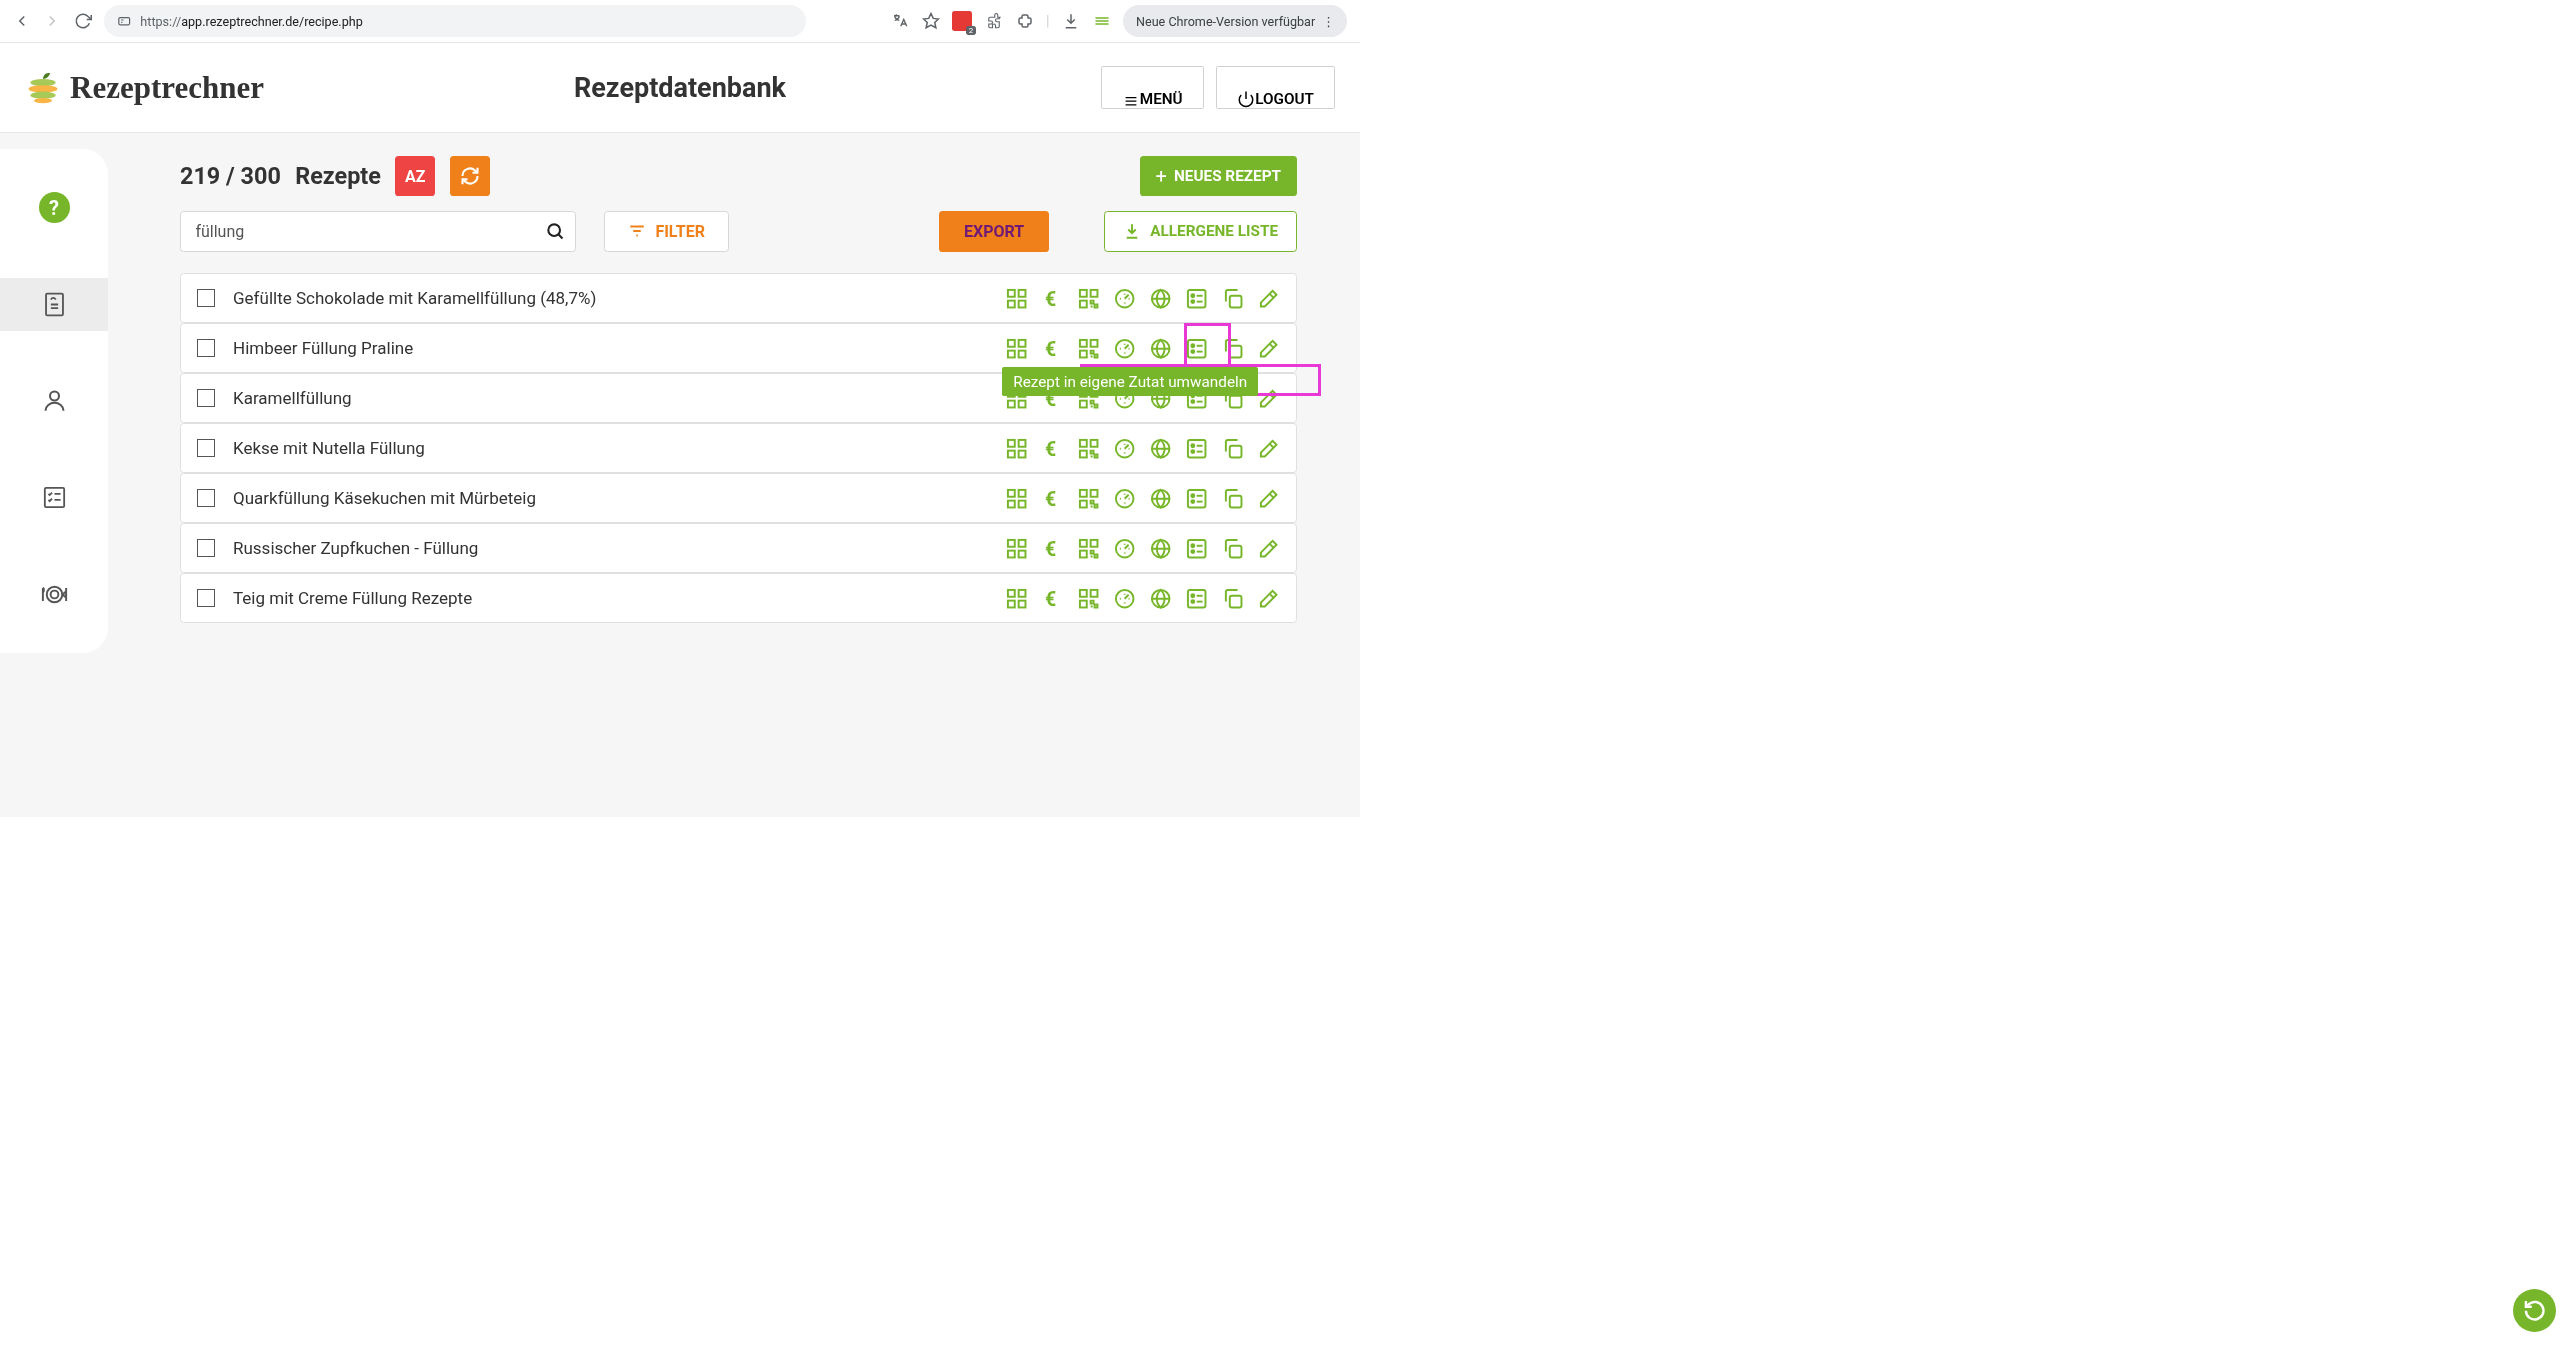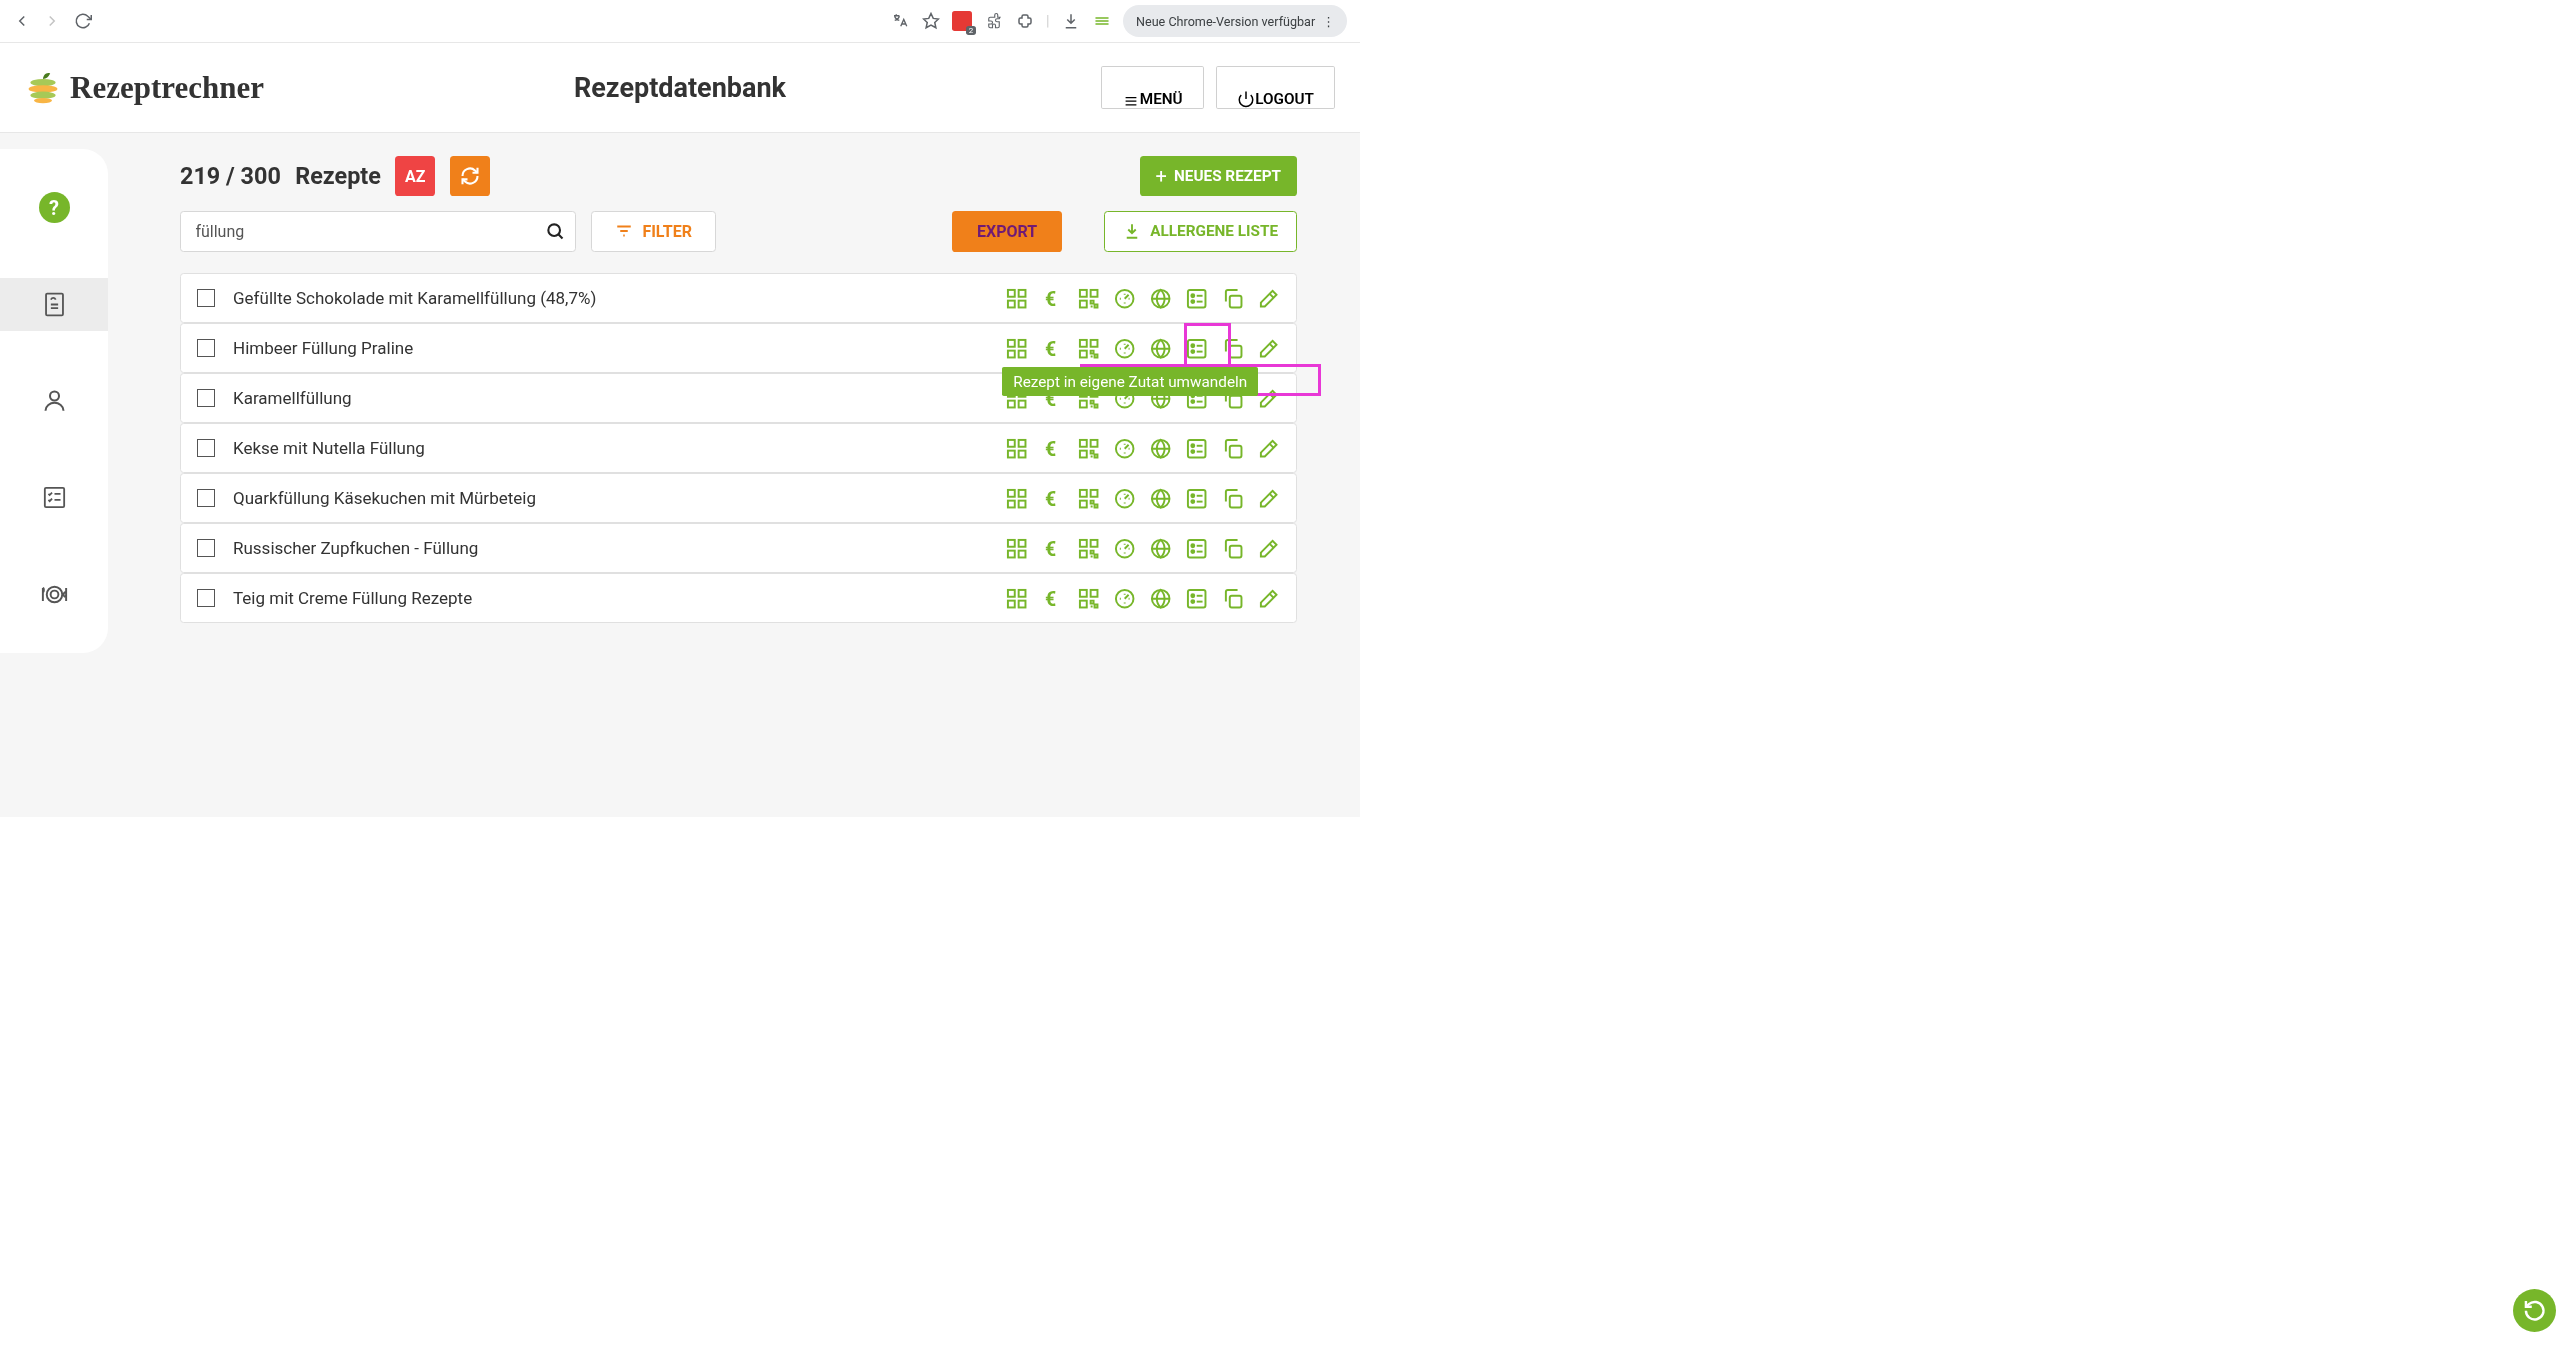"https://app.rezeptrechner.de/recipe.php" div.addr-bar { html: none -> <div> <div> <svg> <rect></rect> <path></path> </svg> </div> <span><span>https://</span><span>app.rezeptrechner.de/recipe.php</span></span> </div> }
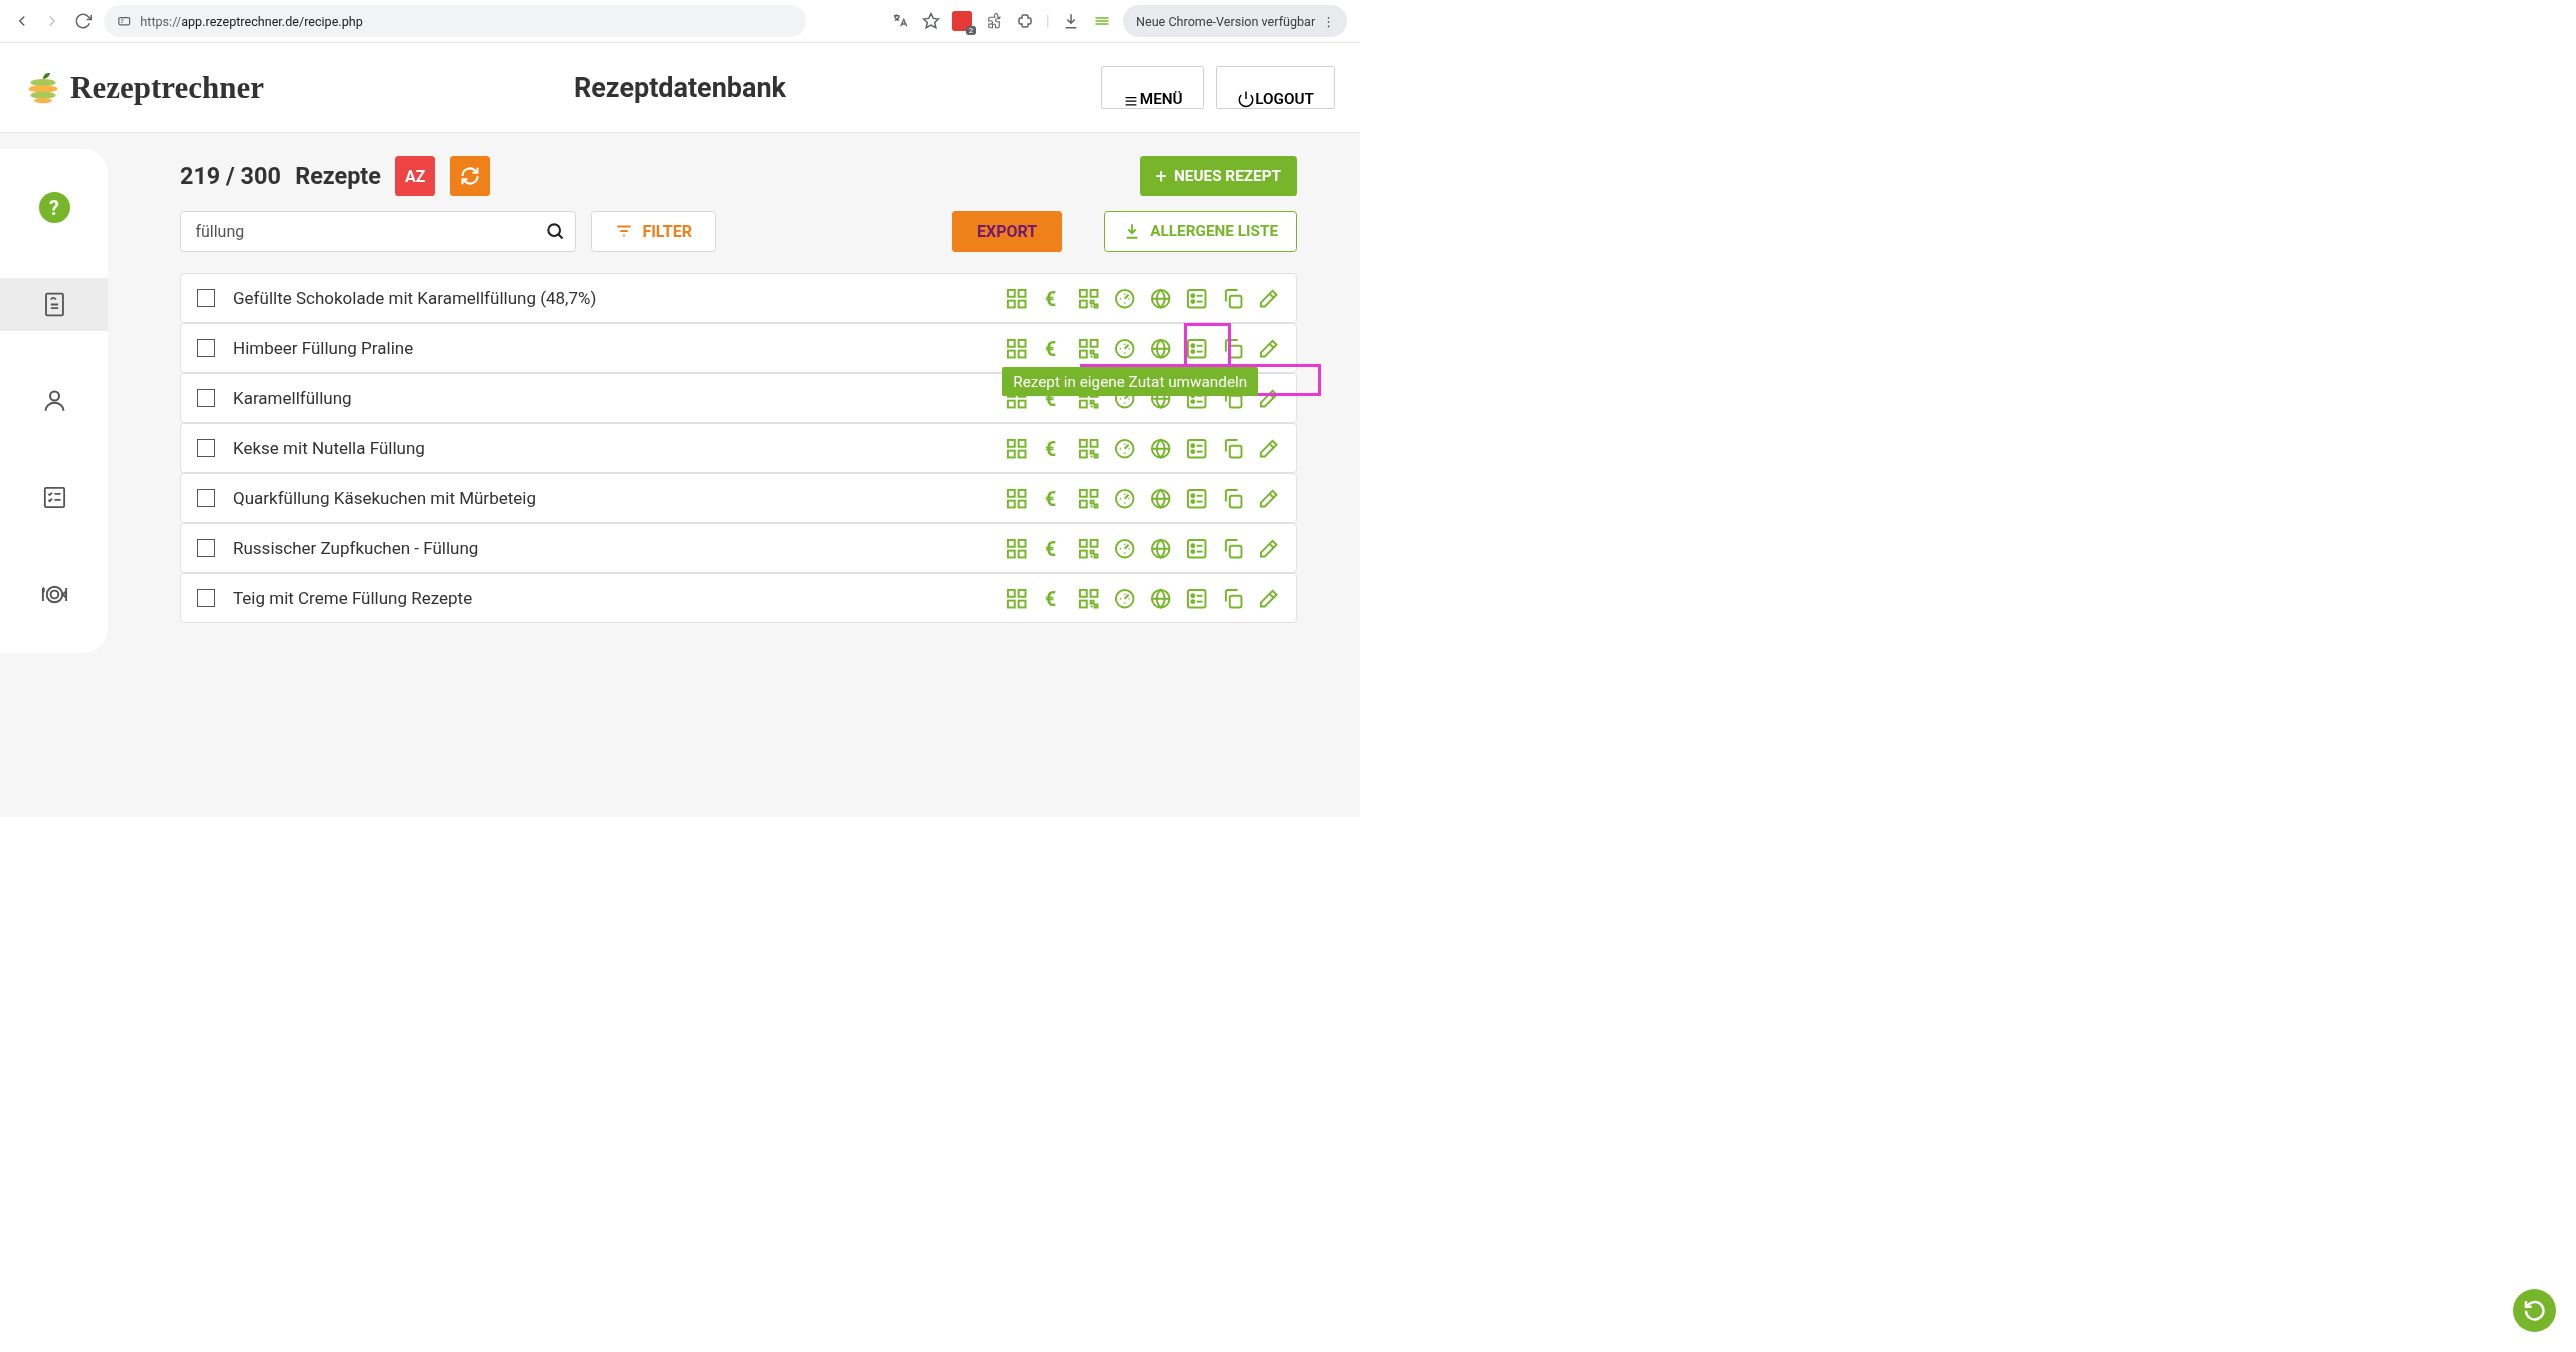"füllung" .toolbar2 { gap: 15px -> 28px }
